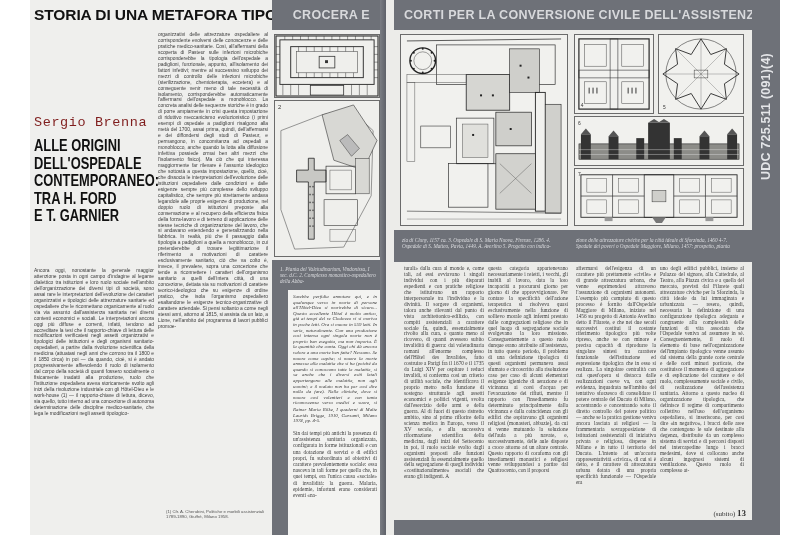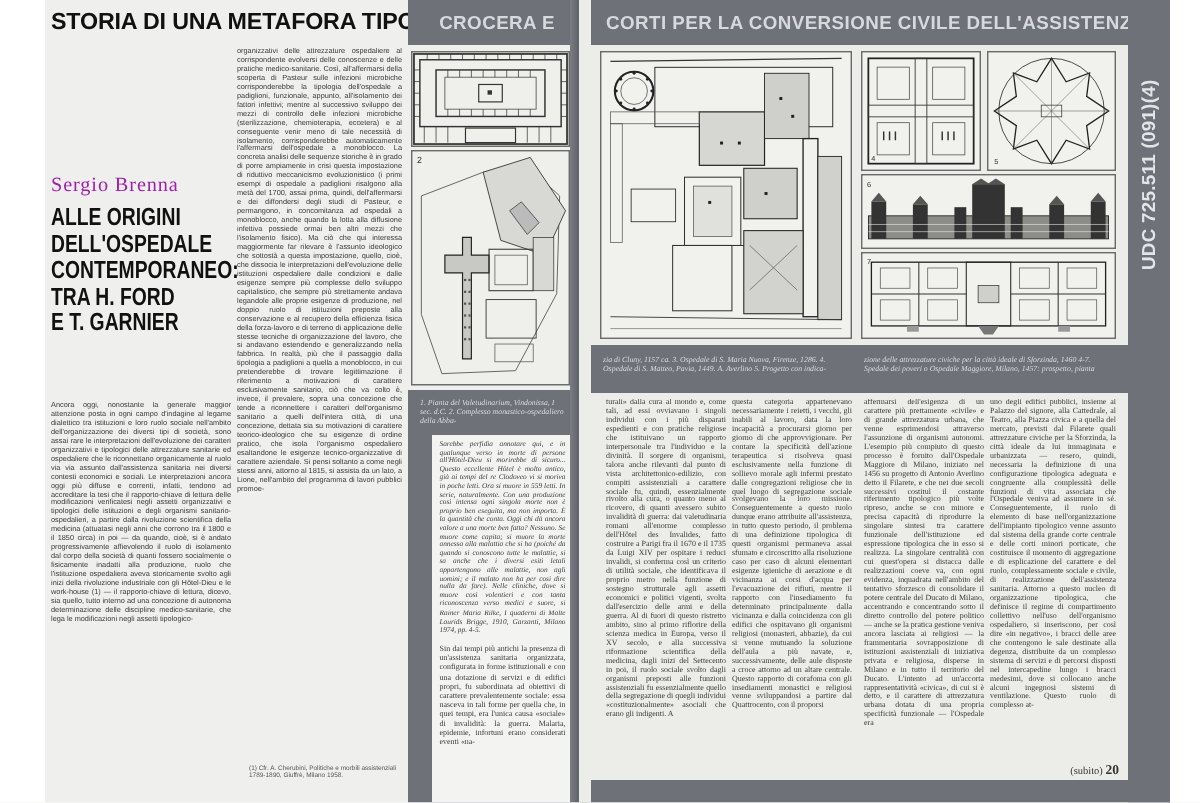"Sergio Brenna" .author { color: #a21caf -> #7f1d1d; font-family: Liberation Serif, serif -> Liberation Mono, monospace }
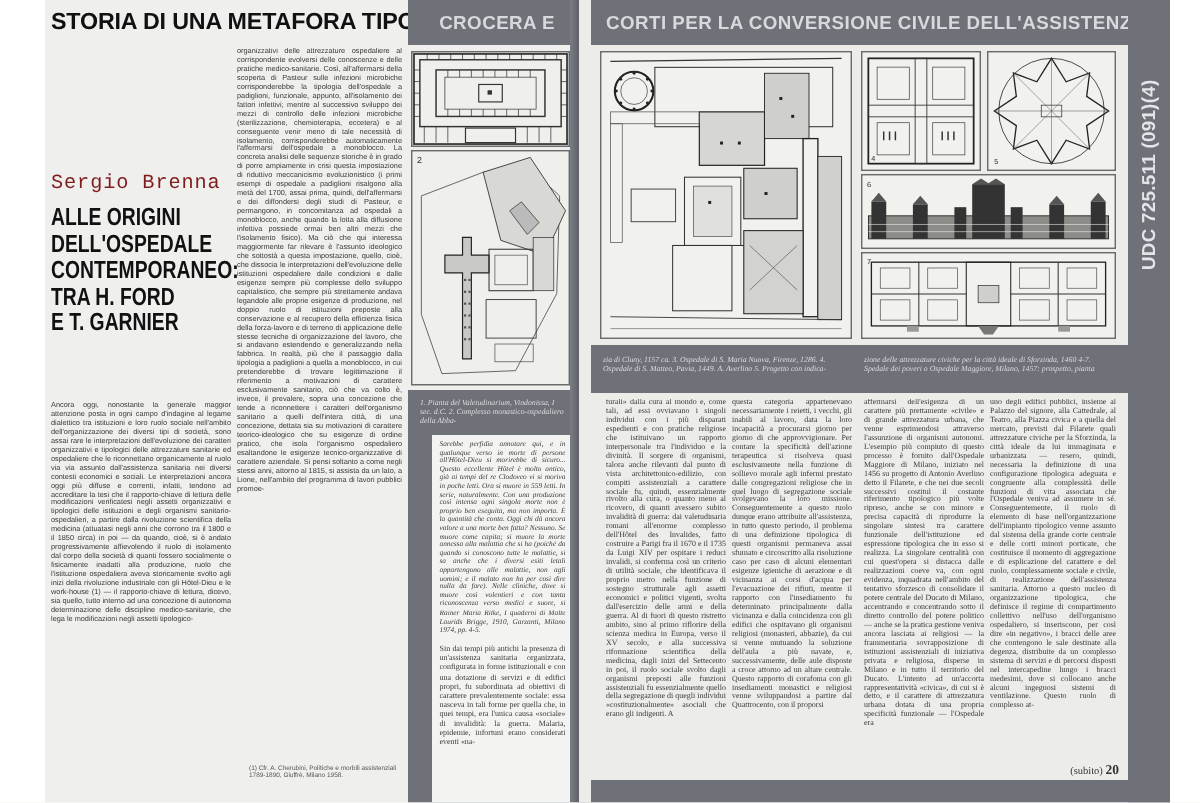"20" span.num { text: 20 -> 13 }
